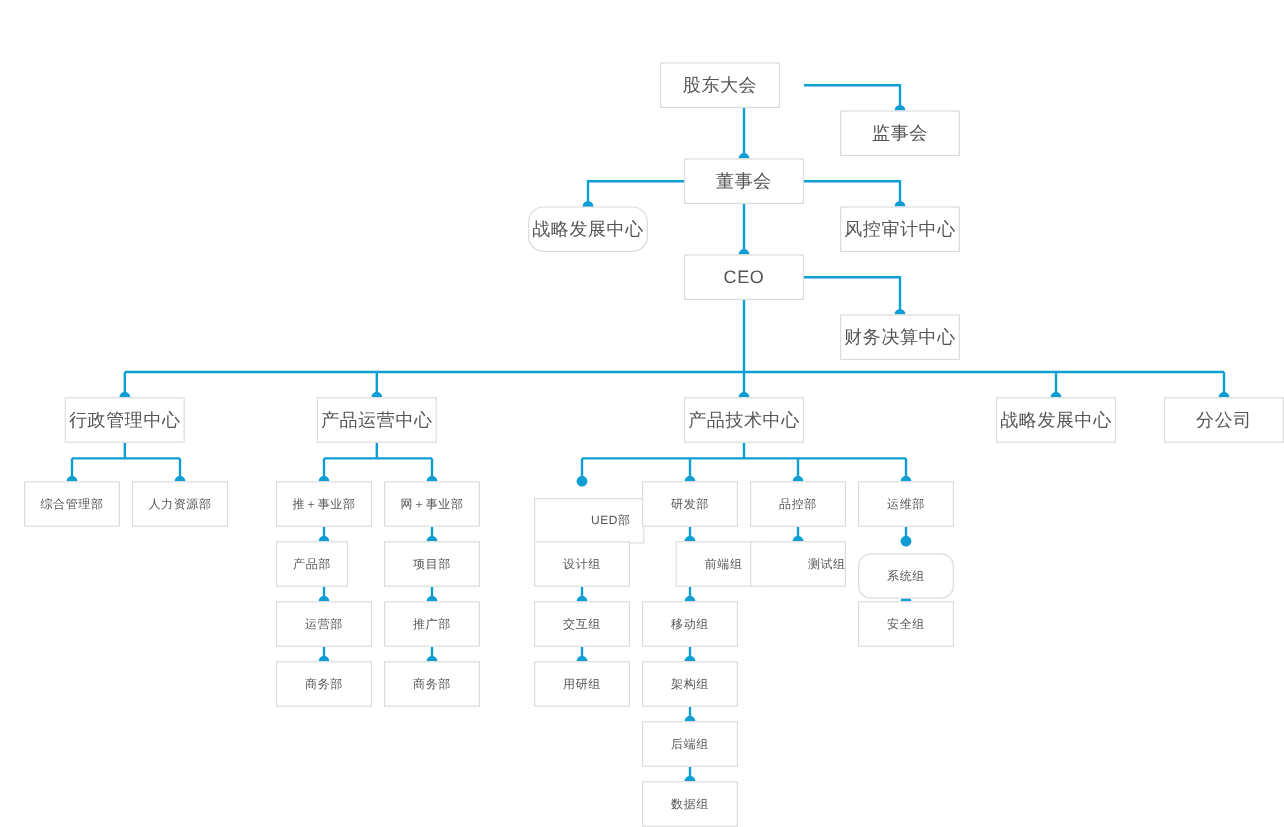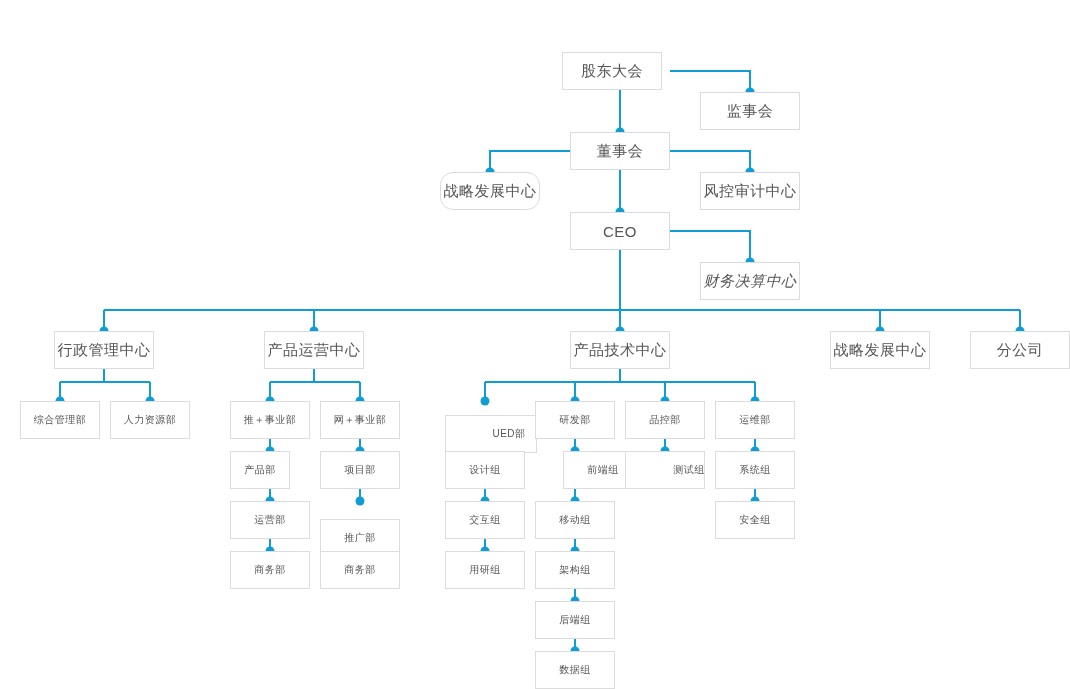"股东大会" div.node { left: 562px -> 550px }
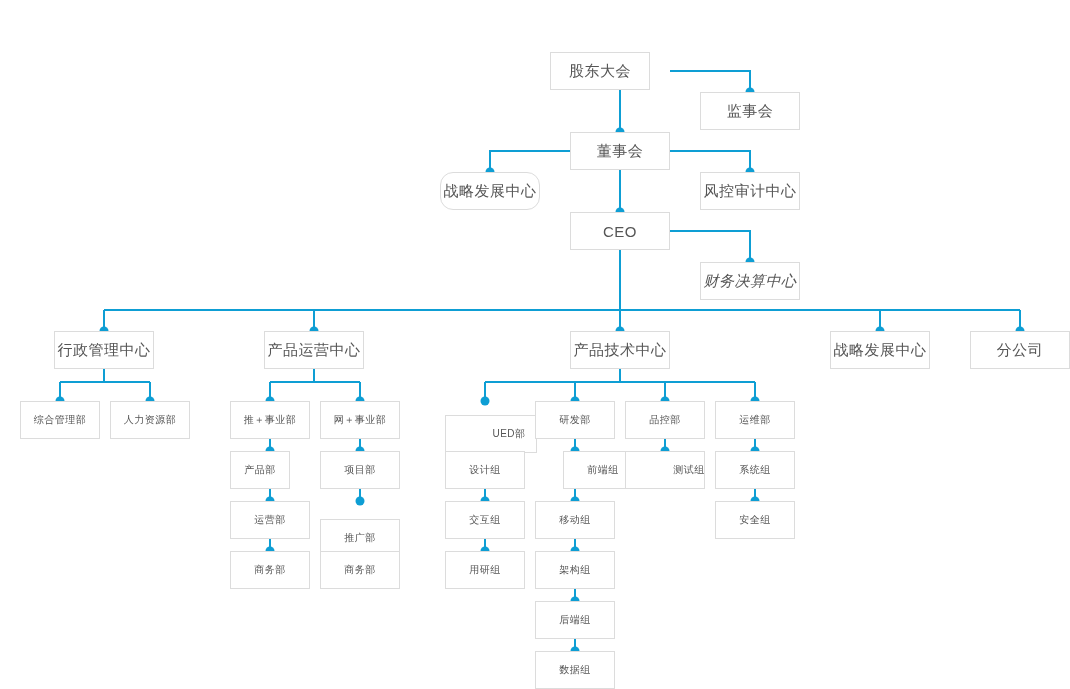"财务决算中心" div.node { font-style: italic -> none }
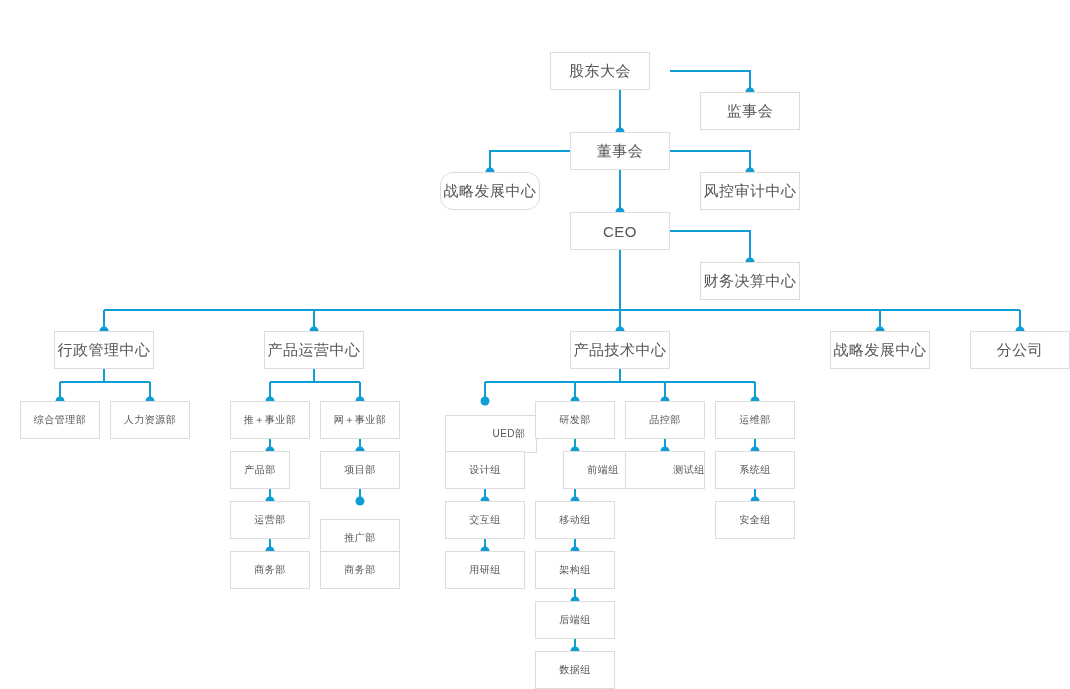"系统组" div.node { border-radius: none -> 11px; top: 451px -> 461px }
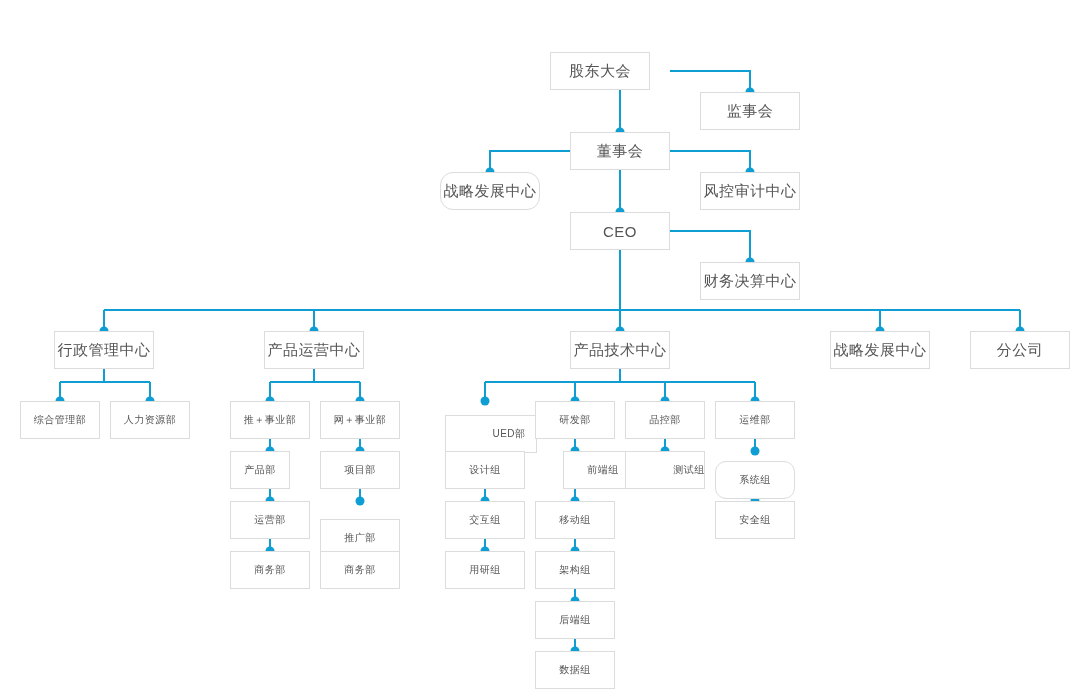"推广部" div.node { margin-top: 18px -> none }
